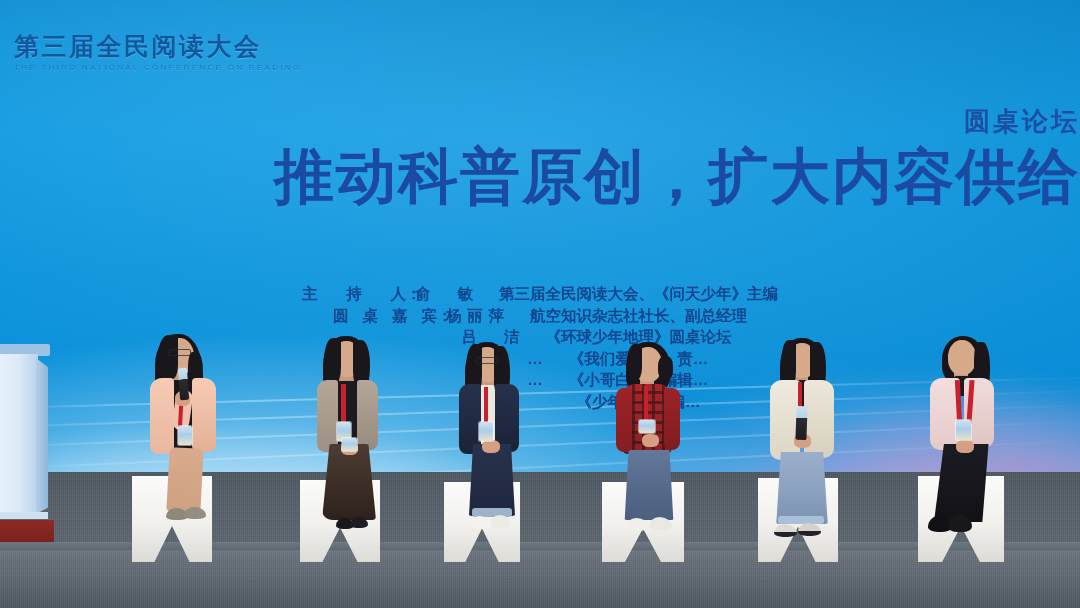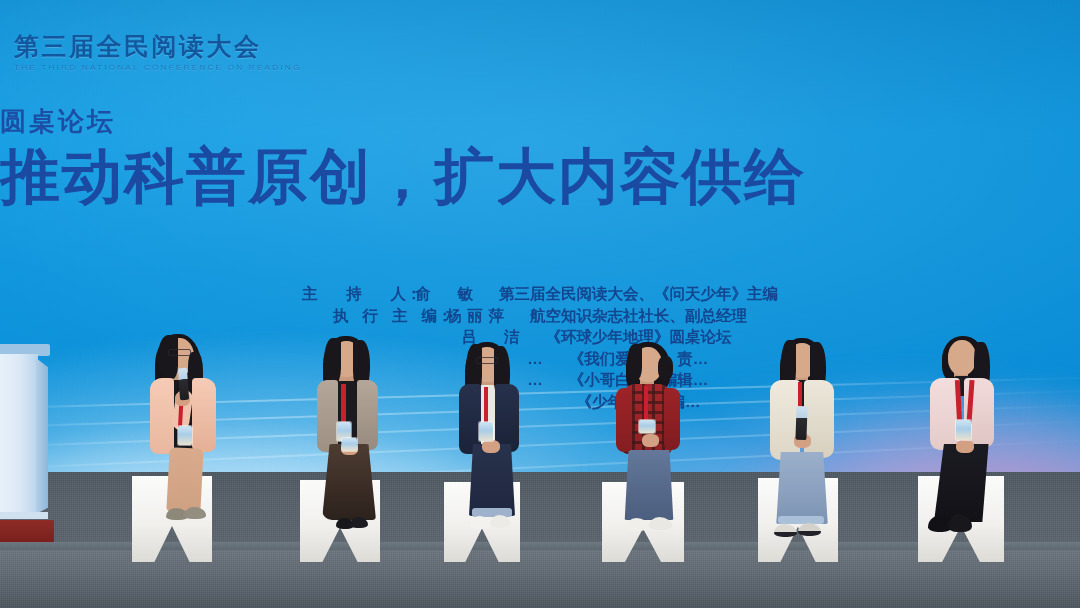"圆桌论坛" .headline { text-align: left -> right }
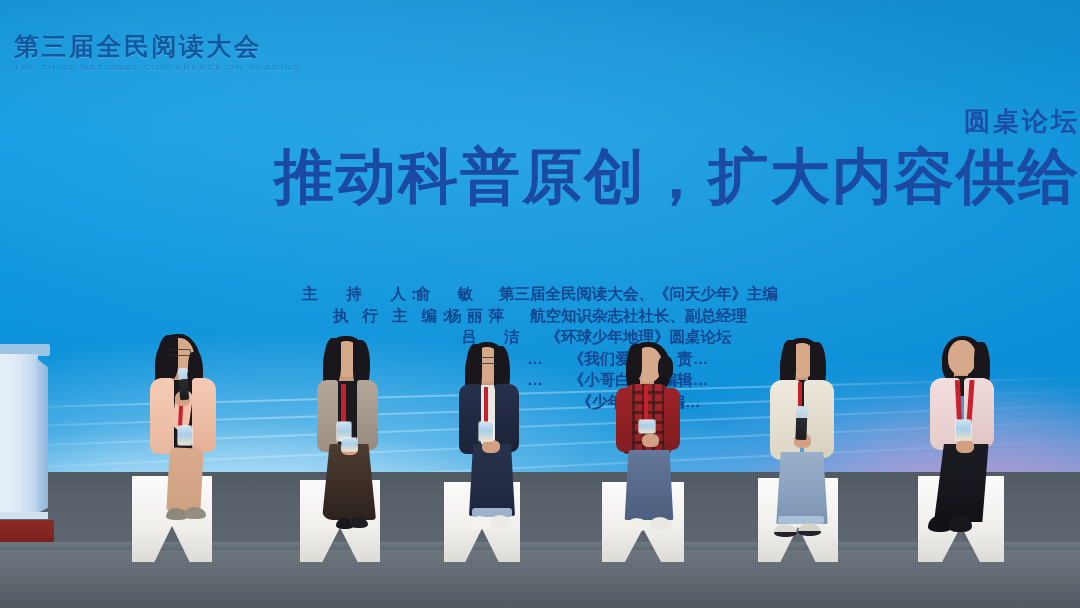"执行主编" span.c-label { text: 执行主编 -> 圆桌嘉宾 }
